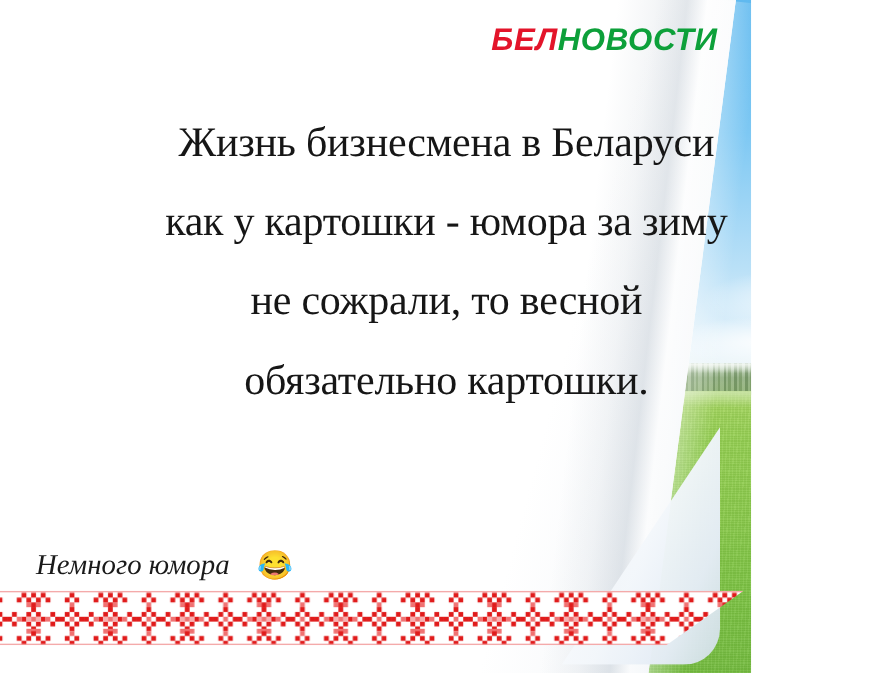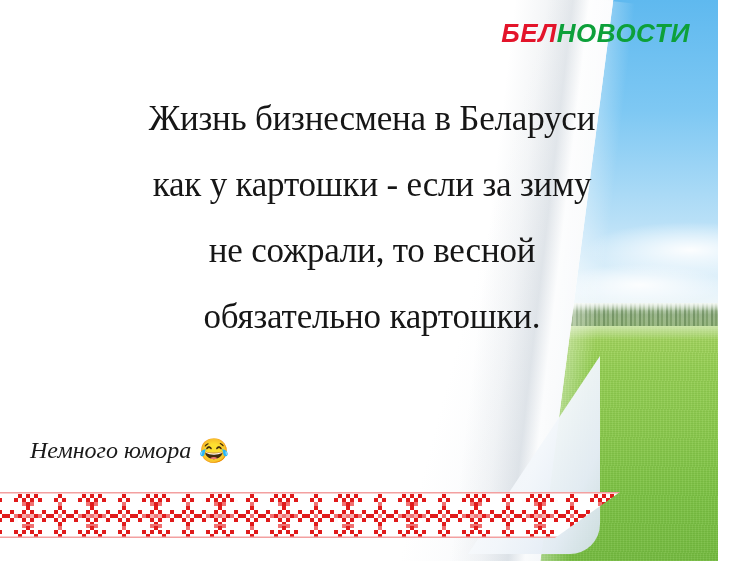"БЕЛНОВОСТИ" #canvas { width: 718px -> 626px }
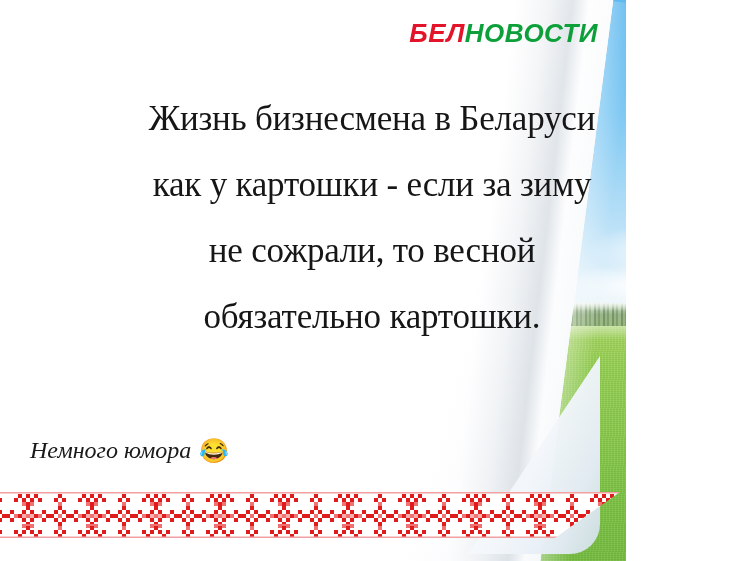"как у картошки - если" span.joke-line { text: если -> юмора }
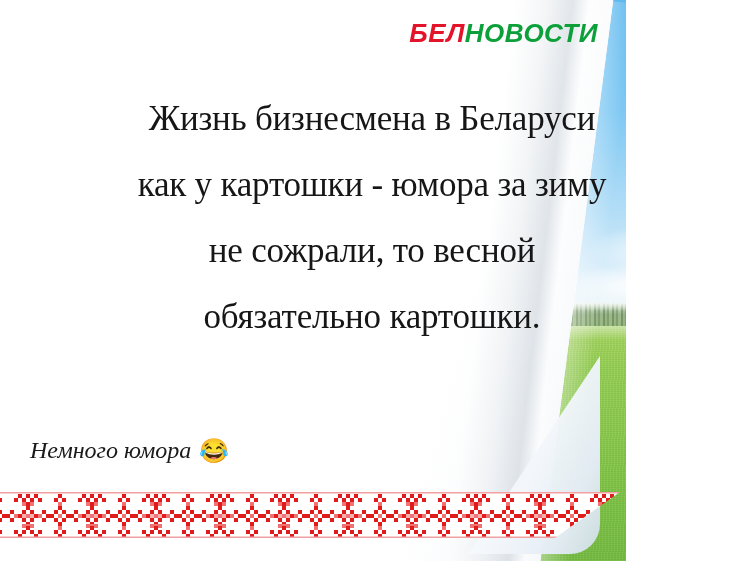"Немного юмора" .caption { gap: 8px -> 23px; top: 437px -> 458px }
